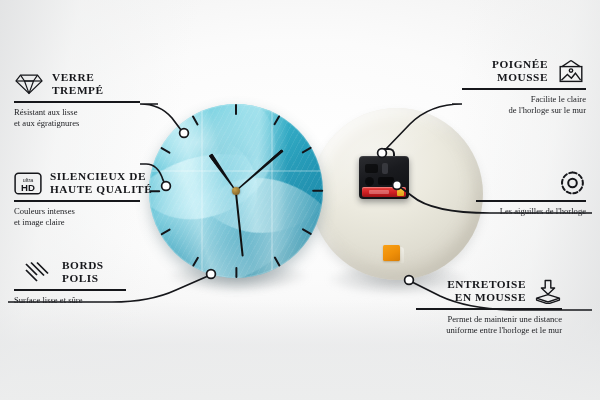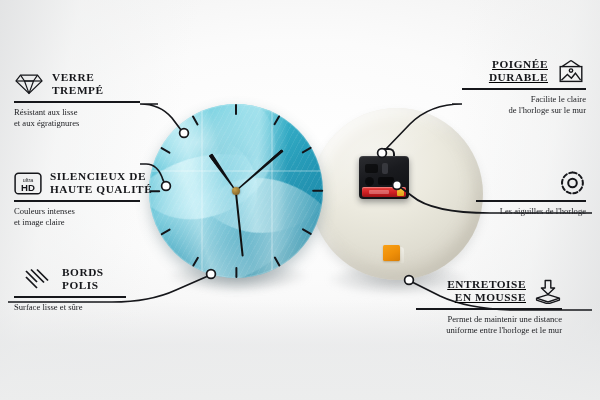"POIGNÉE" .head.right { text-decoration: underline -> none }
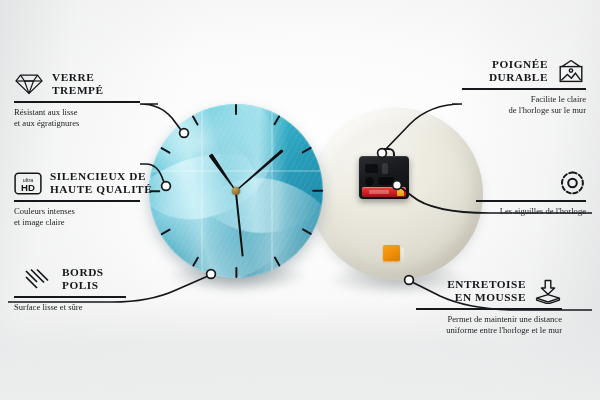"DURABLE" div.t2 { text: DURABLE -> MOUSSE }
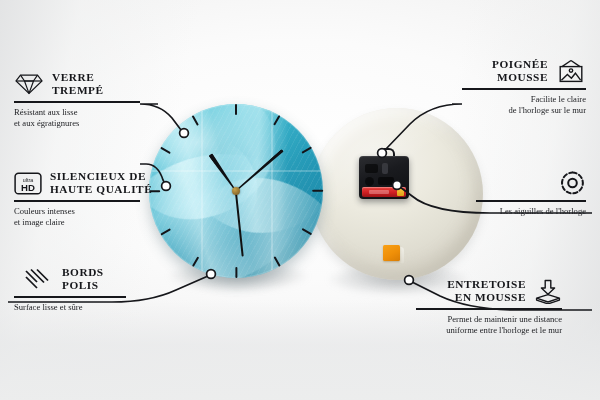"BORDS" div.callout { top: 266px -> 259px }
